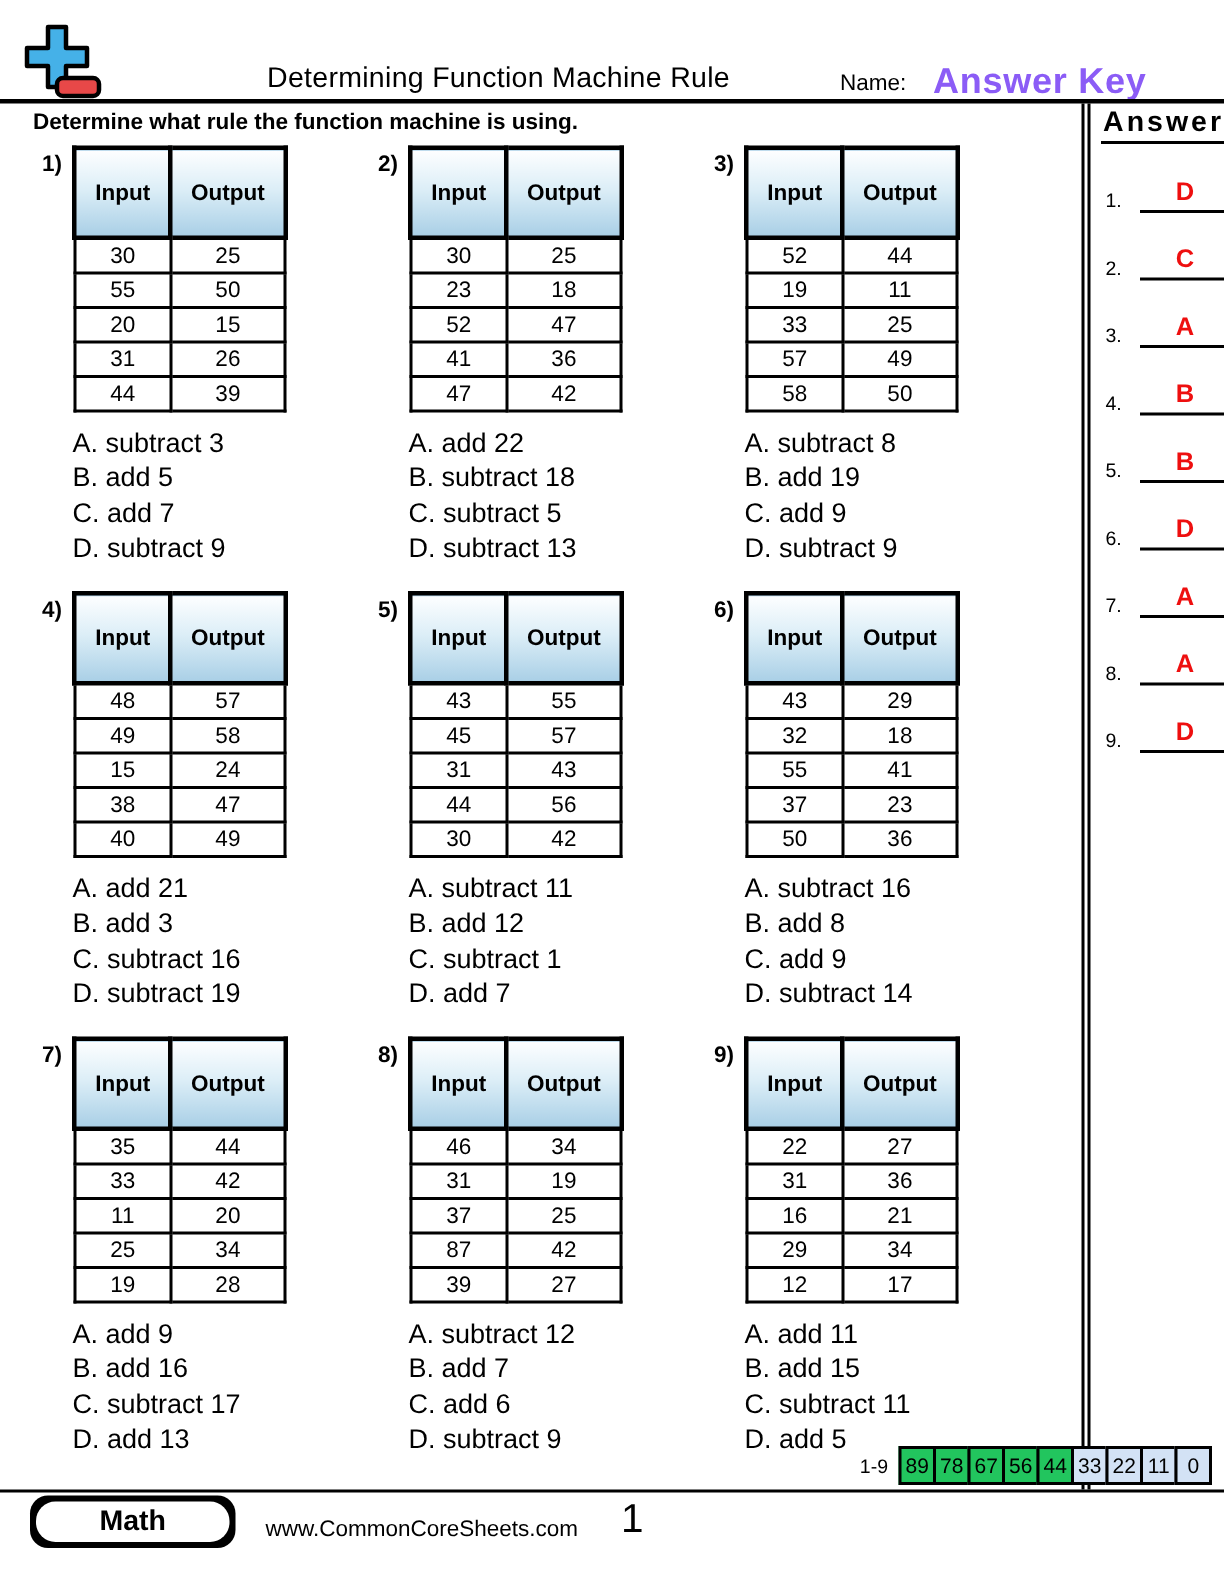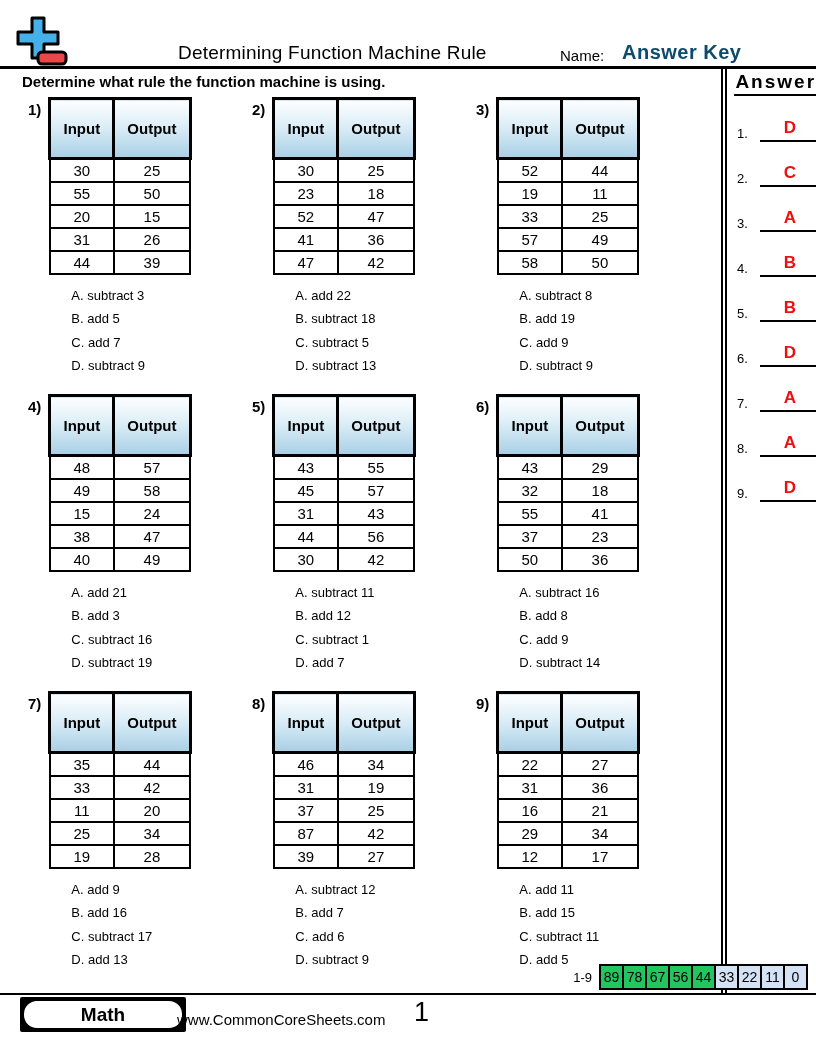"Answer Key" .name-value { color: #0c4a6e -> #8b5cf6; font-size: 20px -> 24px }
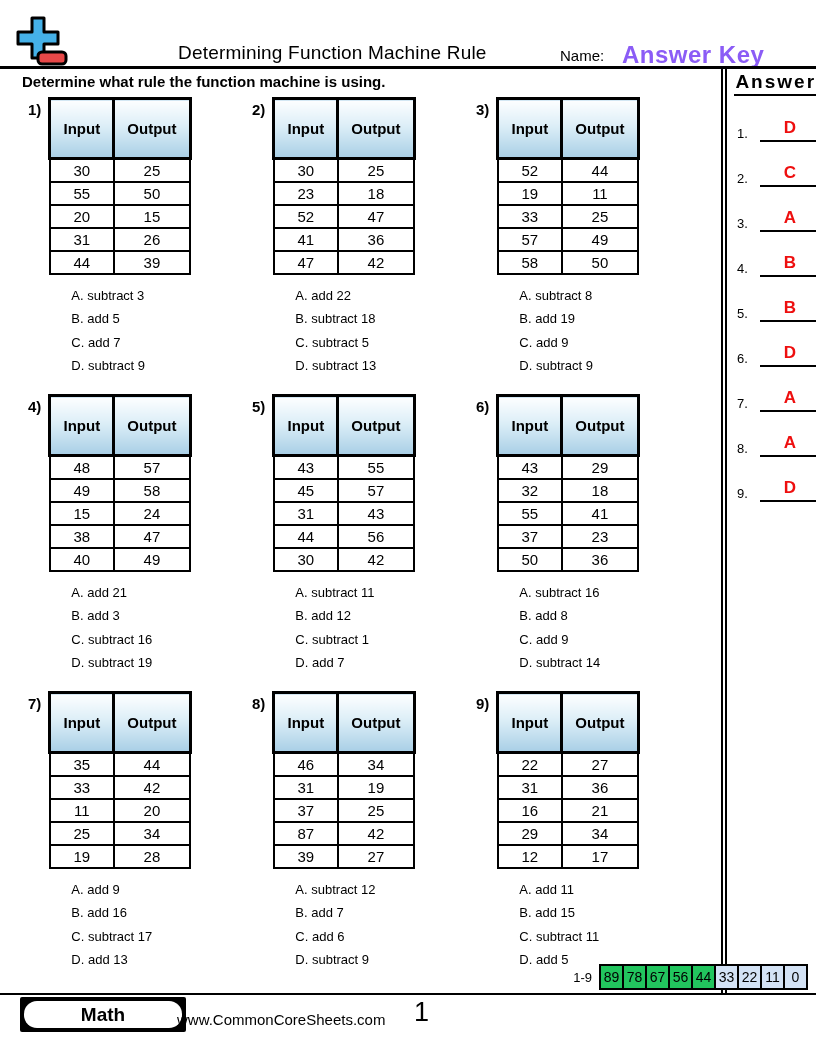"A. subtract 3" .option { font-size: 13px -> 18px; margin-left: 23px -> none }
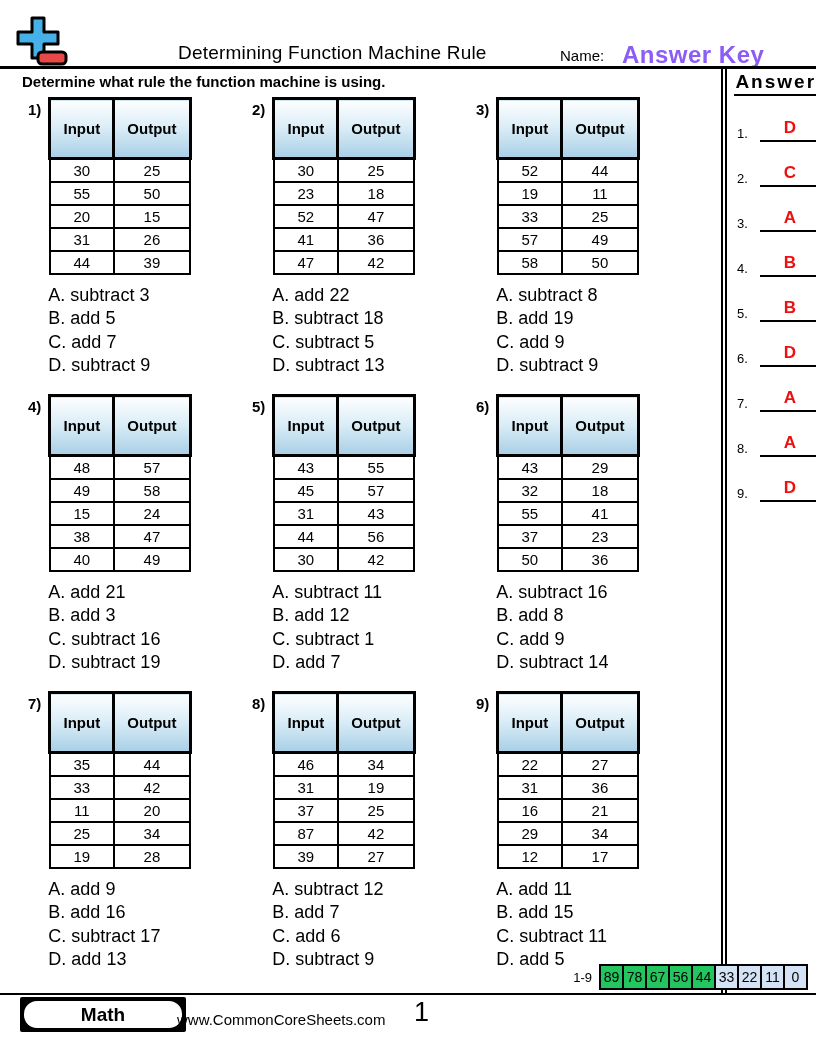"Math" .math-logo { border-radius: 2px -> 12px; width: 166px -> 137px }
